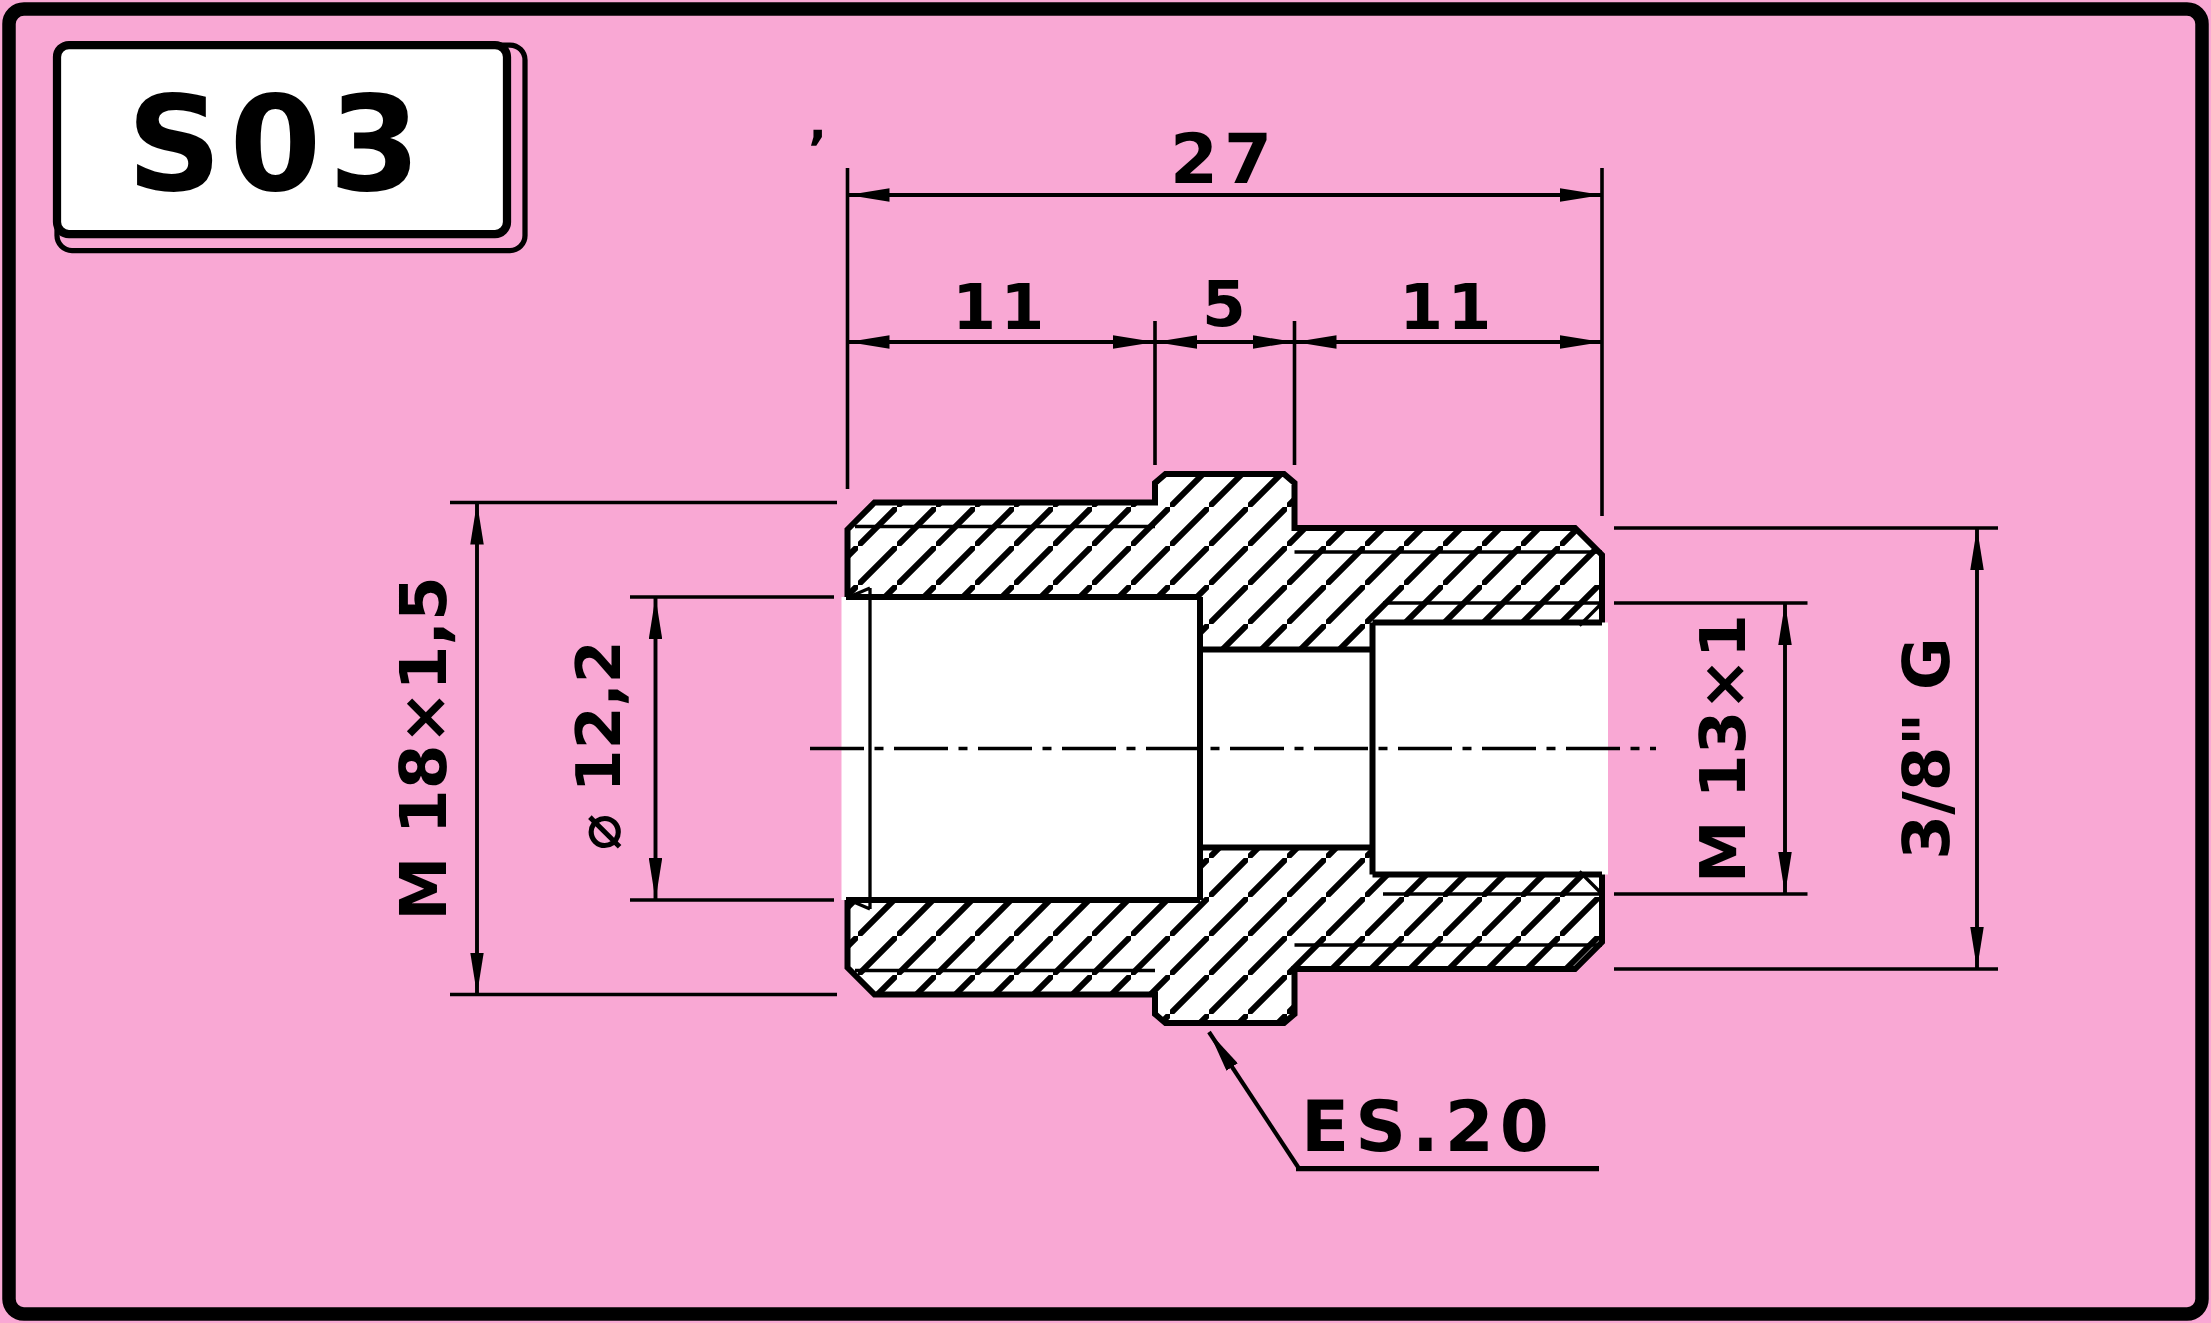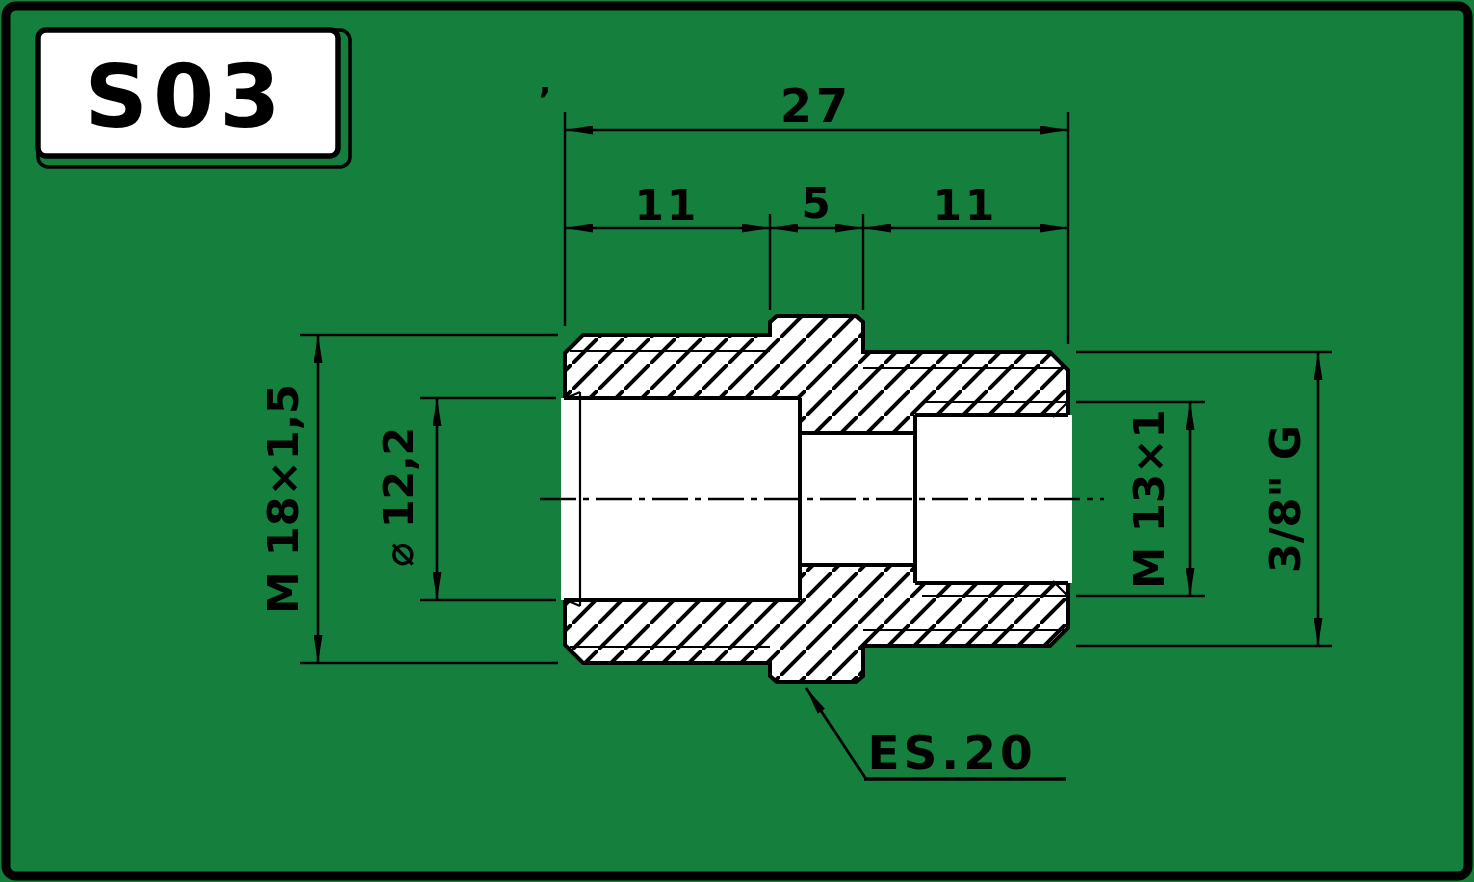"S03" #stage { background: #15803d -> #f9a8d4 }
